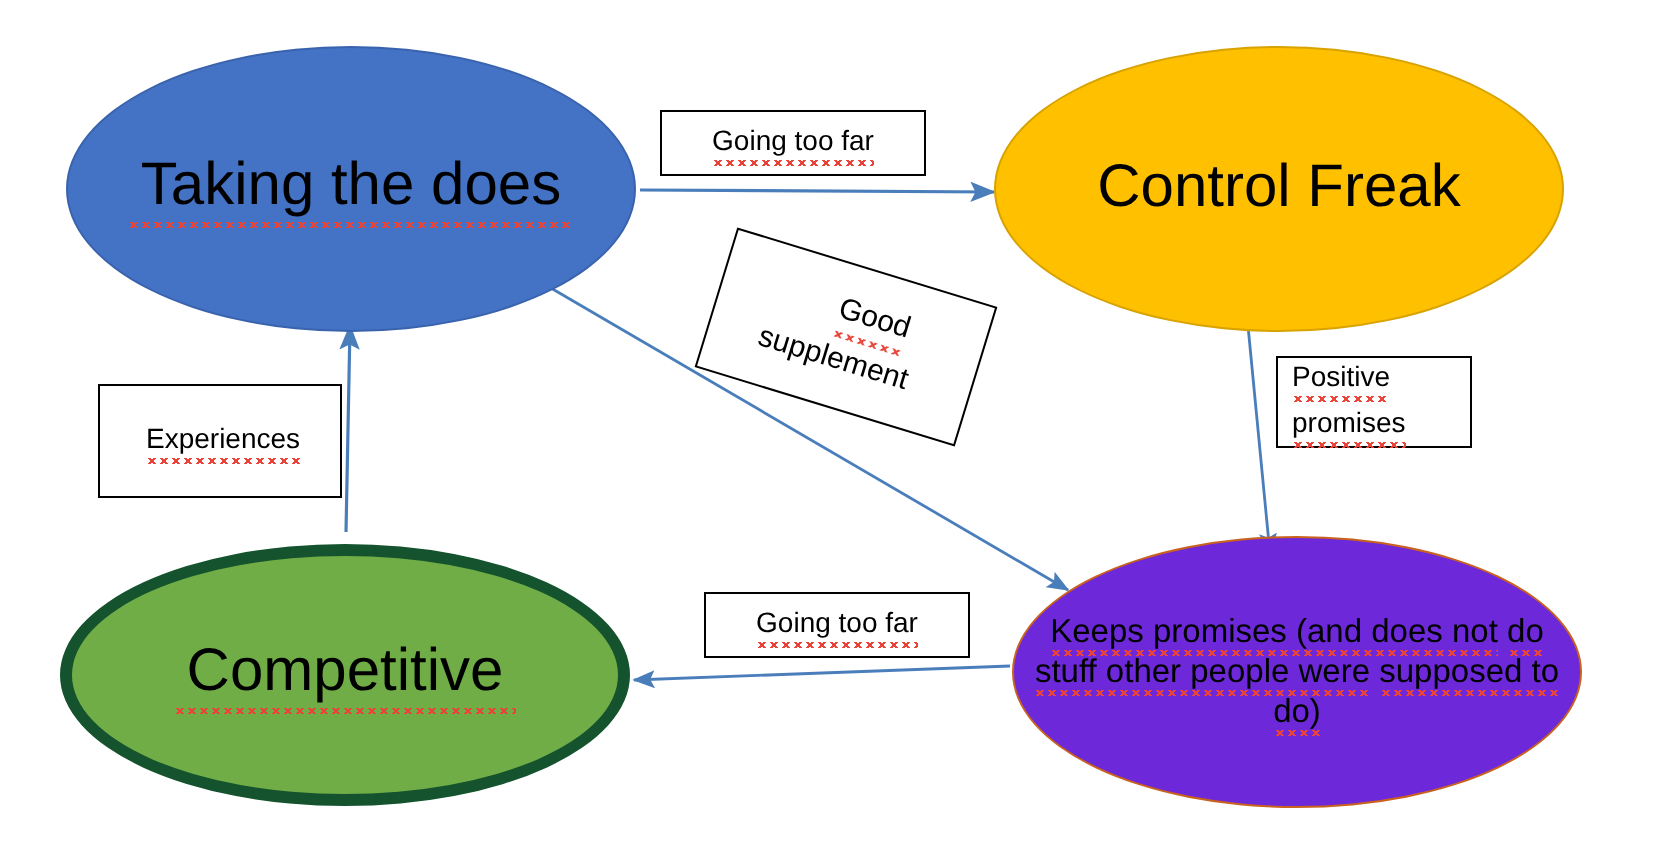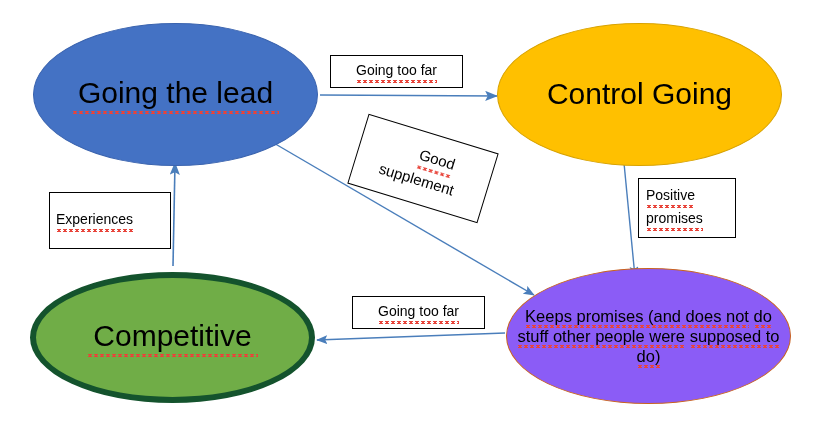"Going the lead" span.node-label { text: Going the lead -> Taking the does }
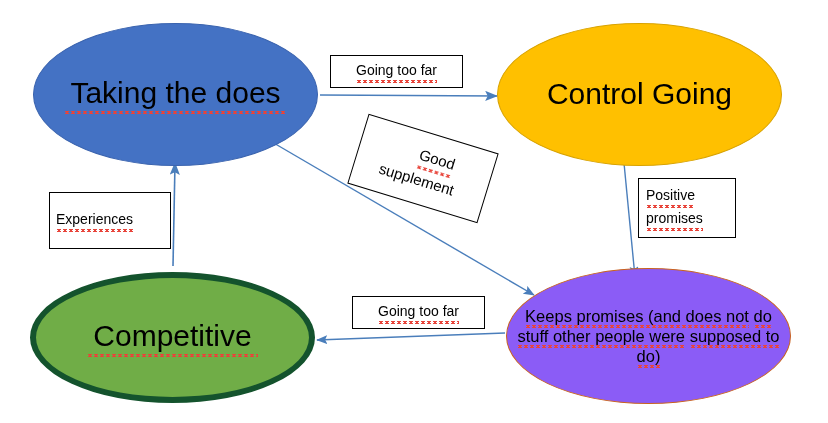"Control Going" span.node-label { text: Going -> Freak }
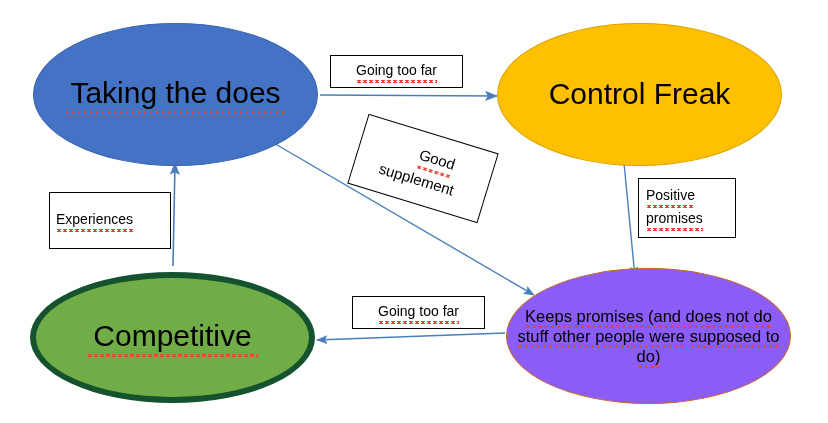"Positive" #label-positive { height: 60px -> 46px }
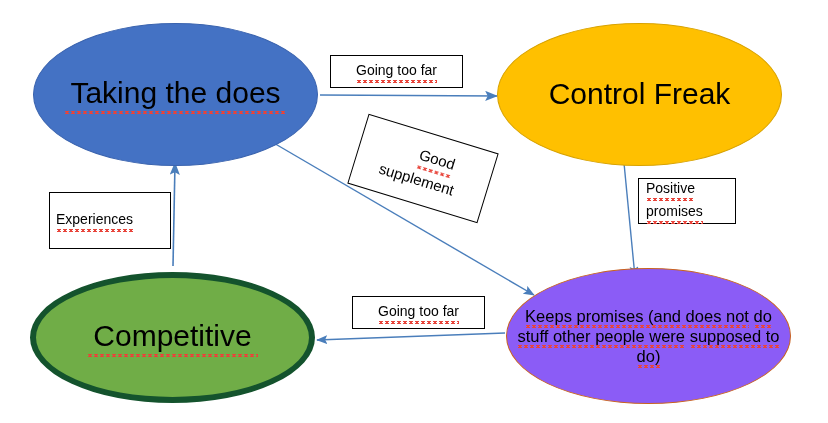"Experiences" #label-experiences { padding-left: 6px -> 23px }
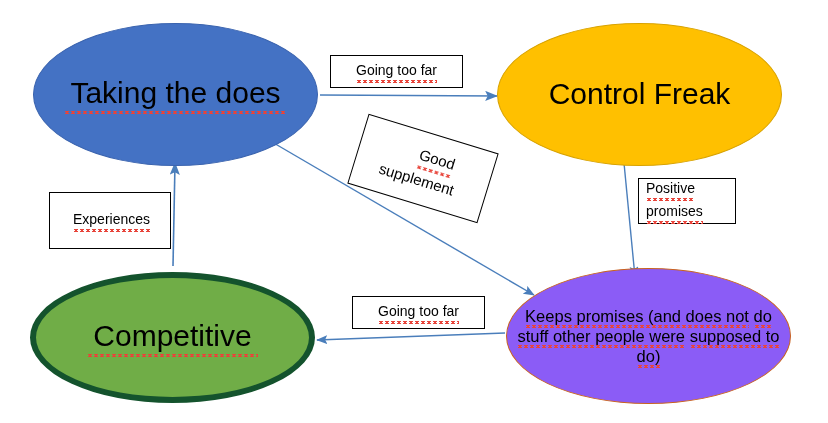"Keeps promises (and does not" #node-keeps-promises { background: #8b5cf6 -> #6d28d9 }
